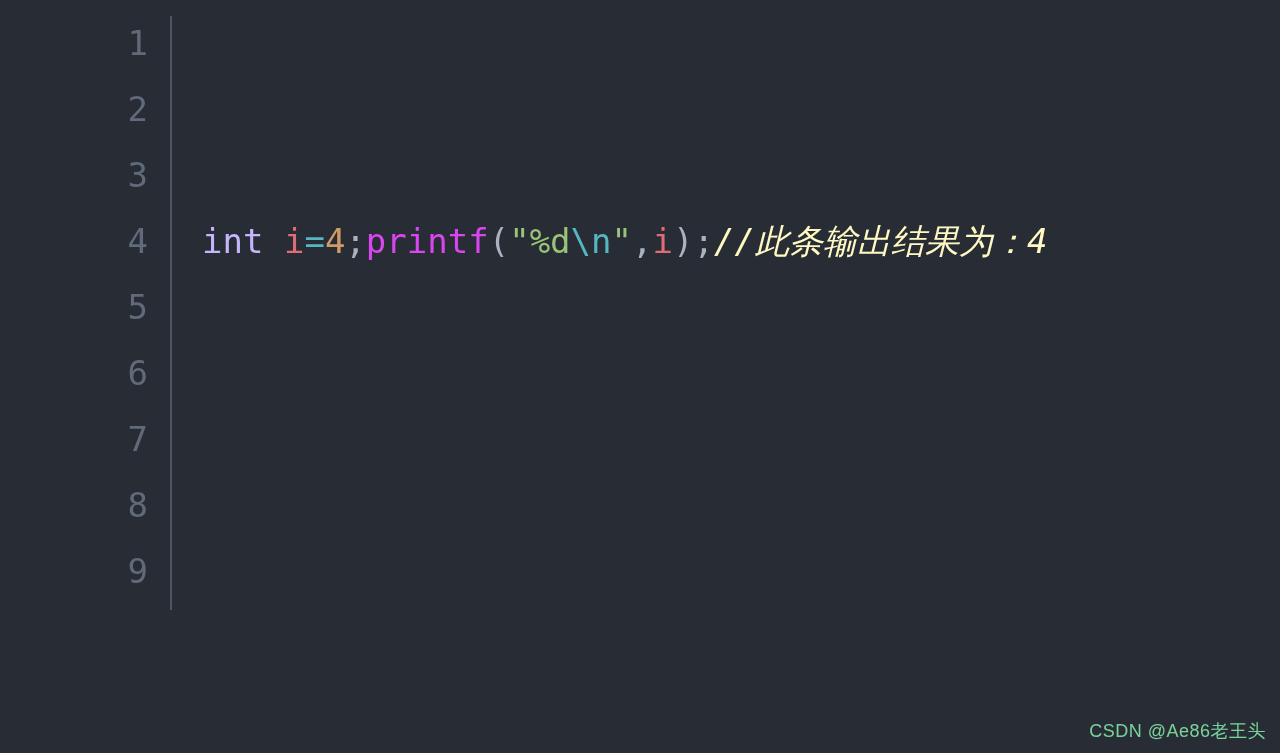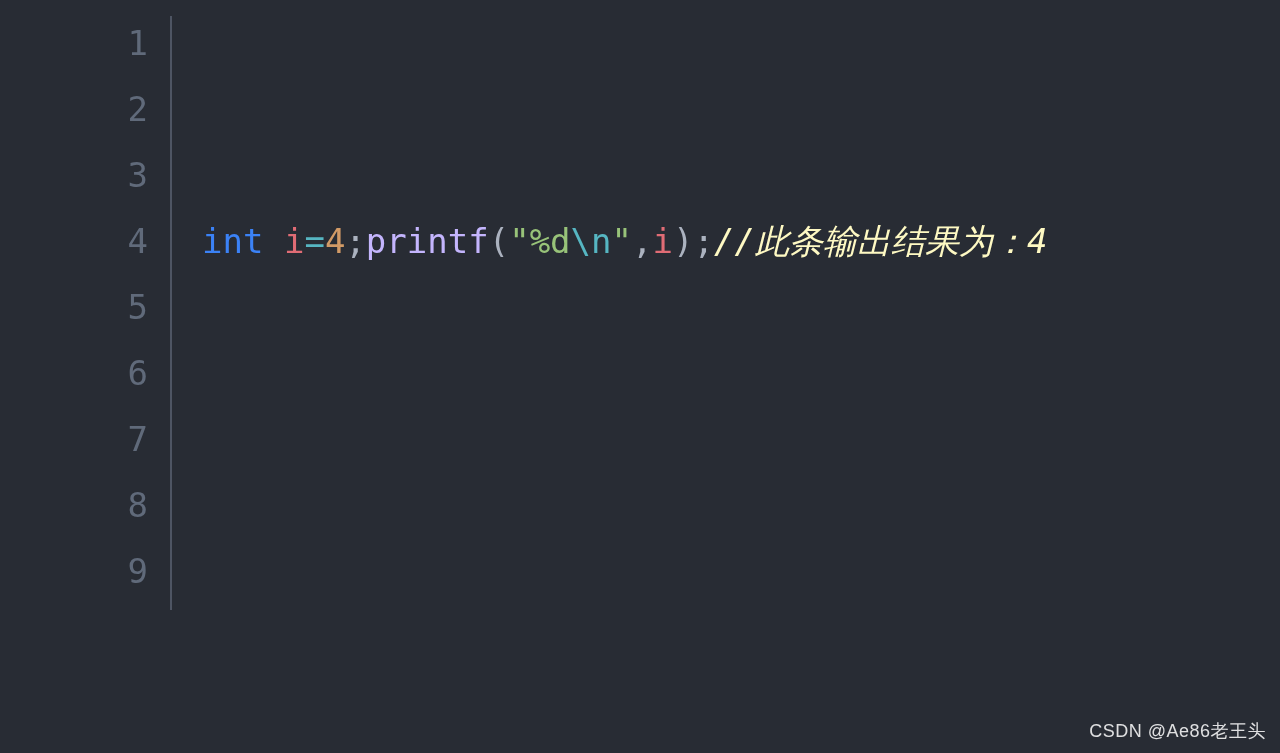"int" .tok-type { color: #3b82f6 -> #c4b5fd }
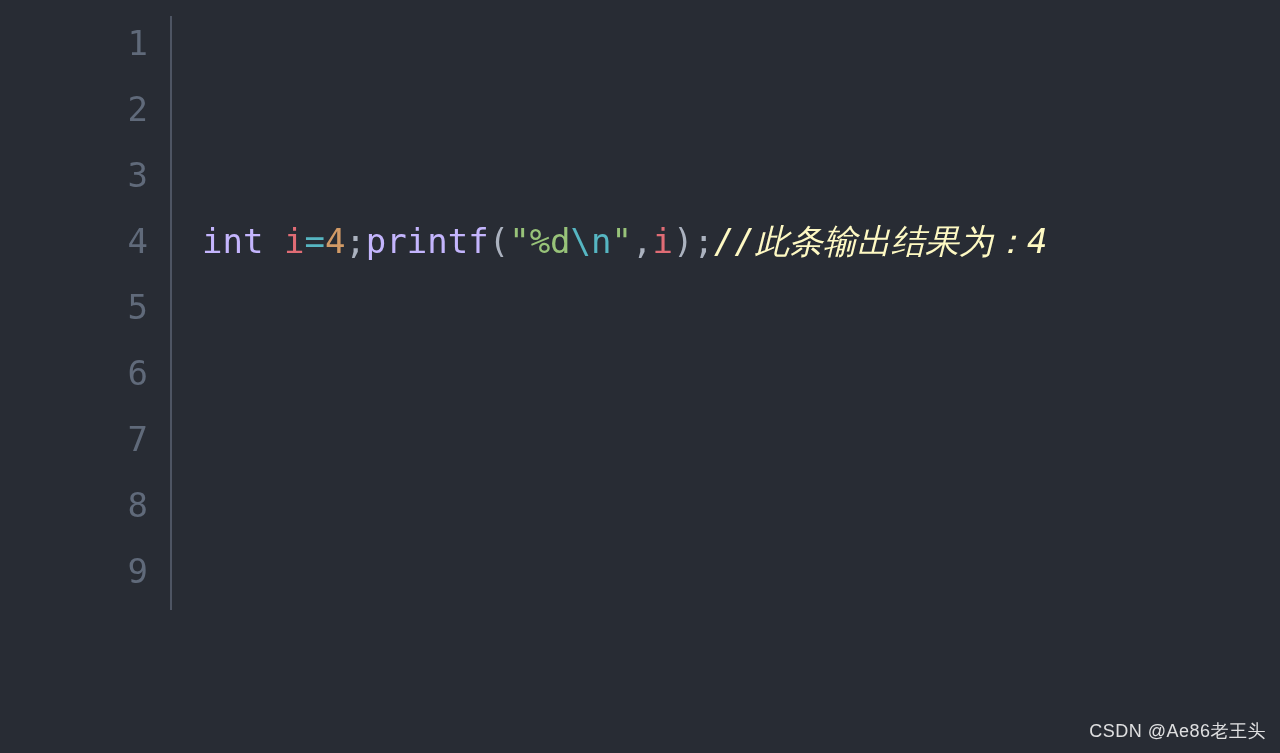"printf" .tok-call { color: #c4b5fd -> #d946ef }
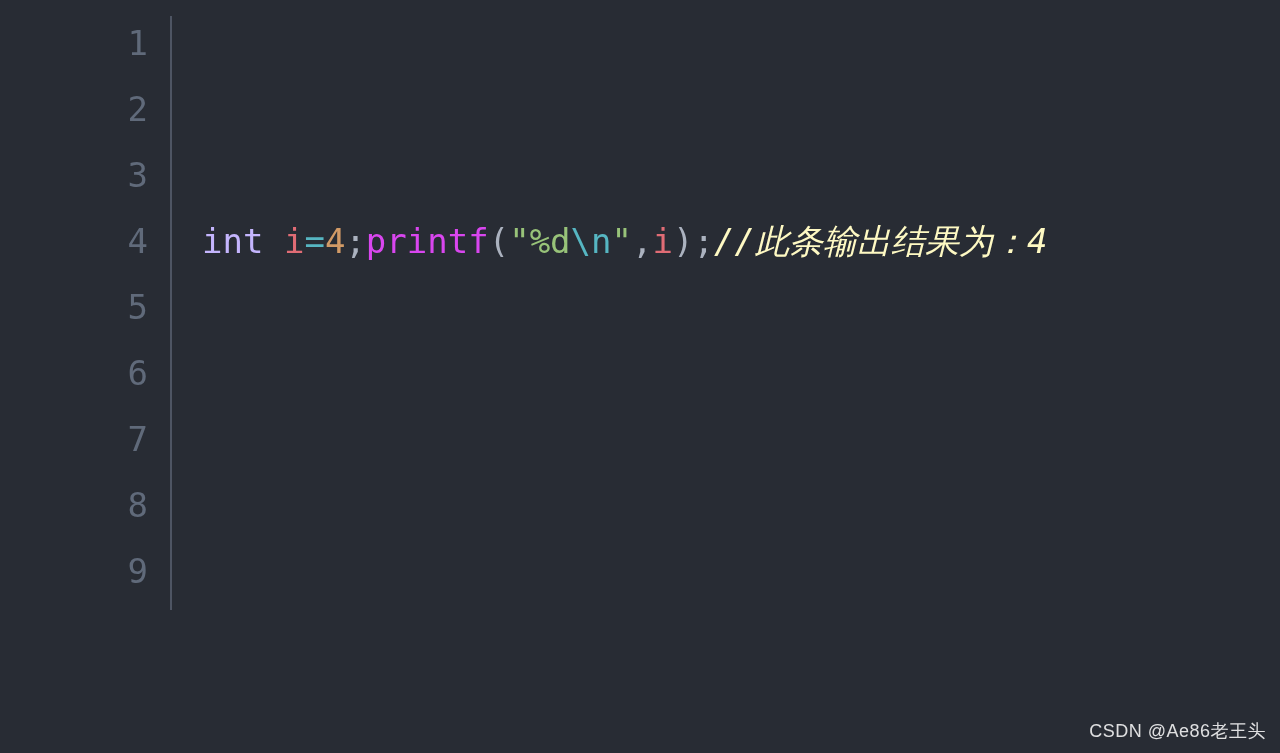"CSDN @Ae86老王头" .watermark { color: #ffffff -> #86efac }
